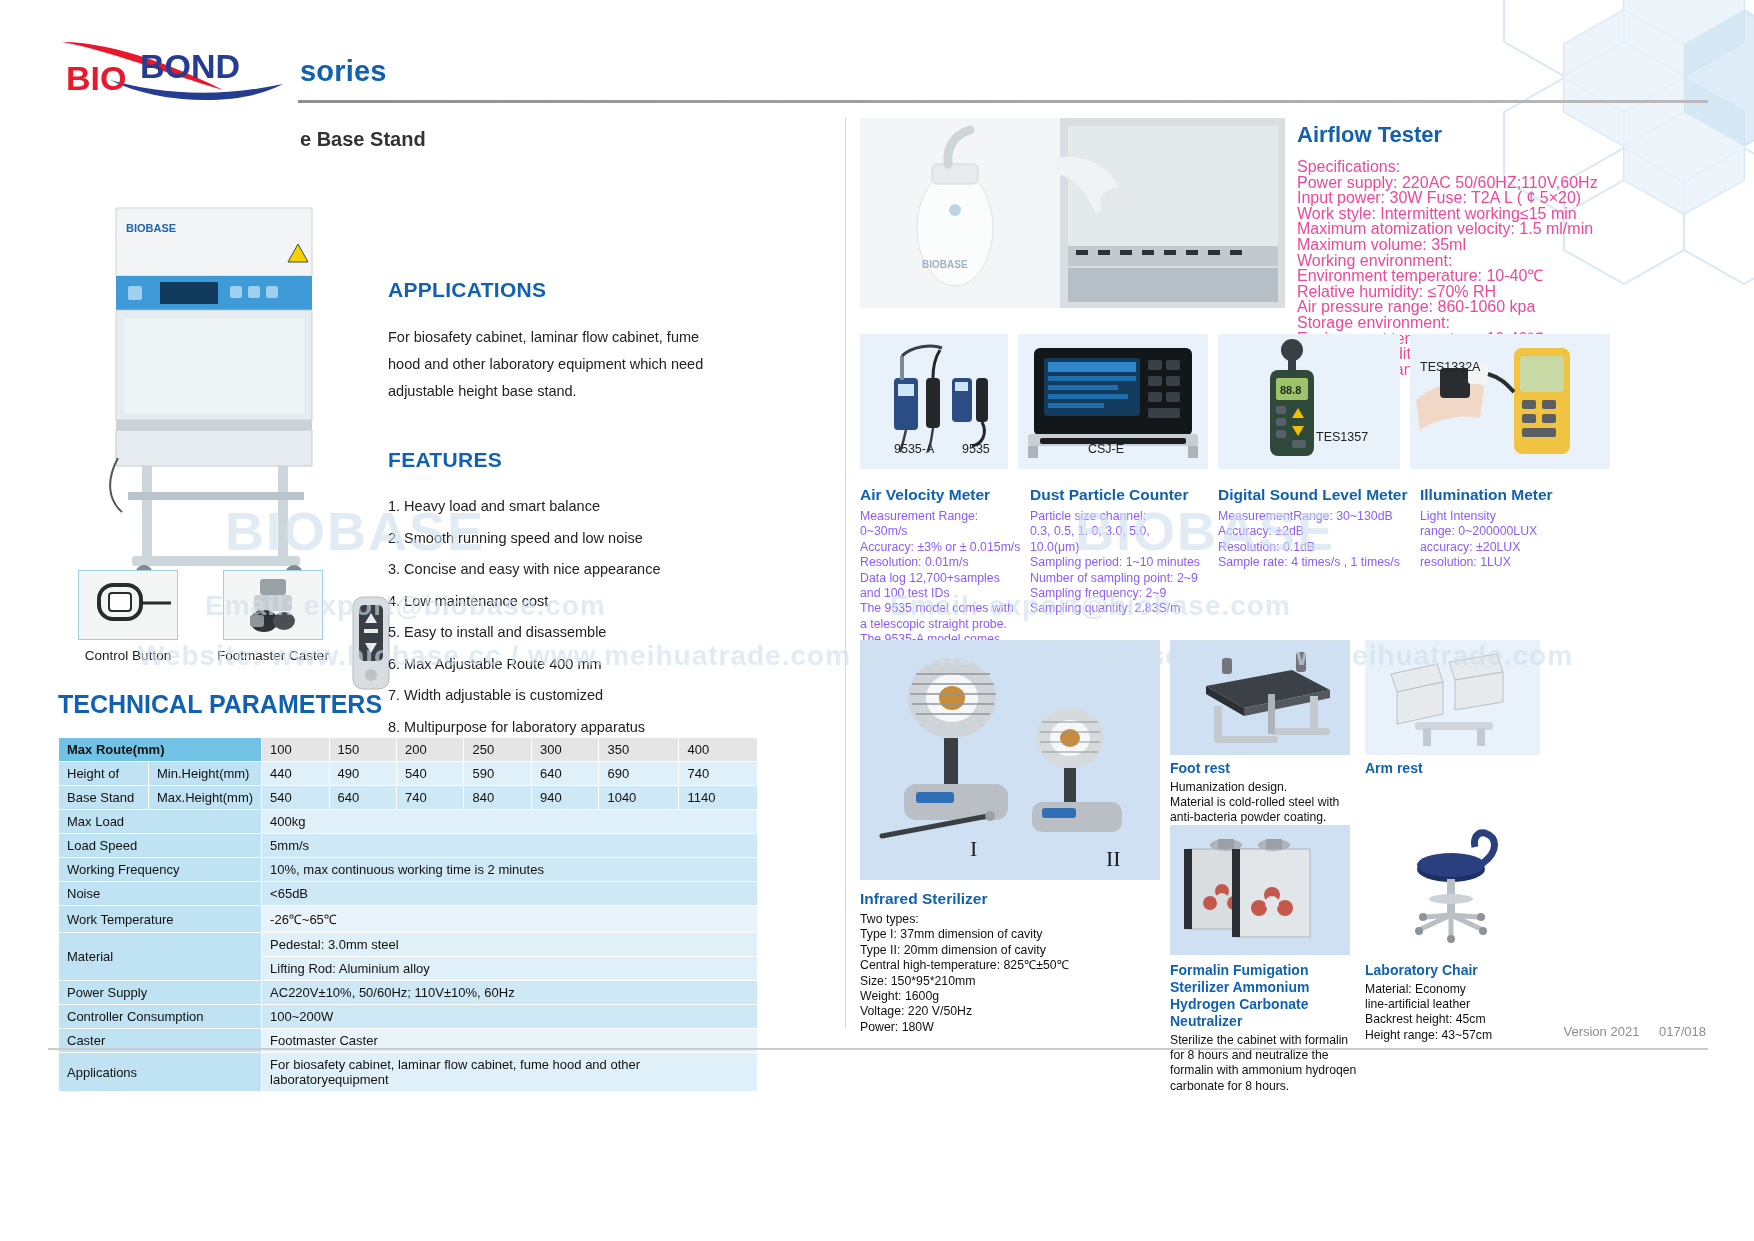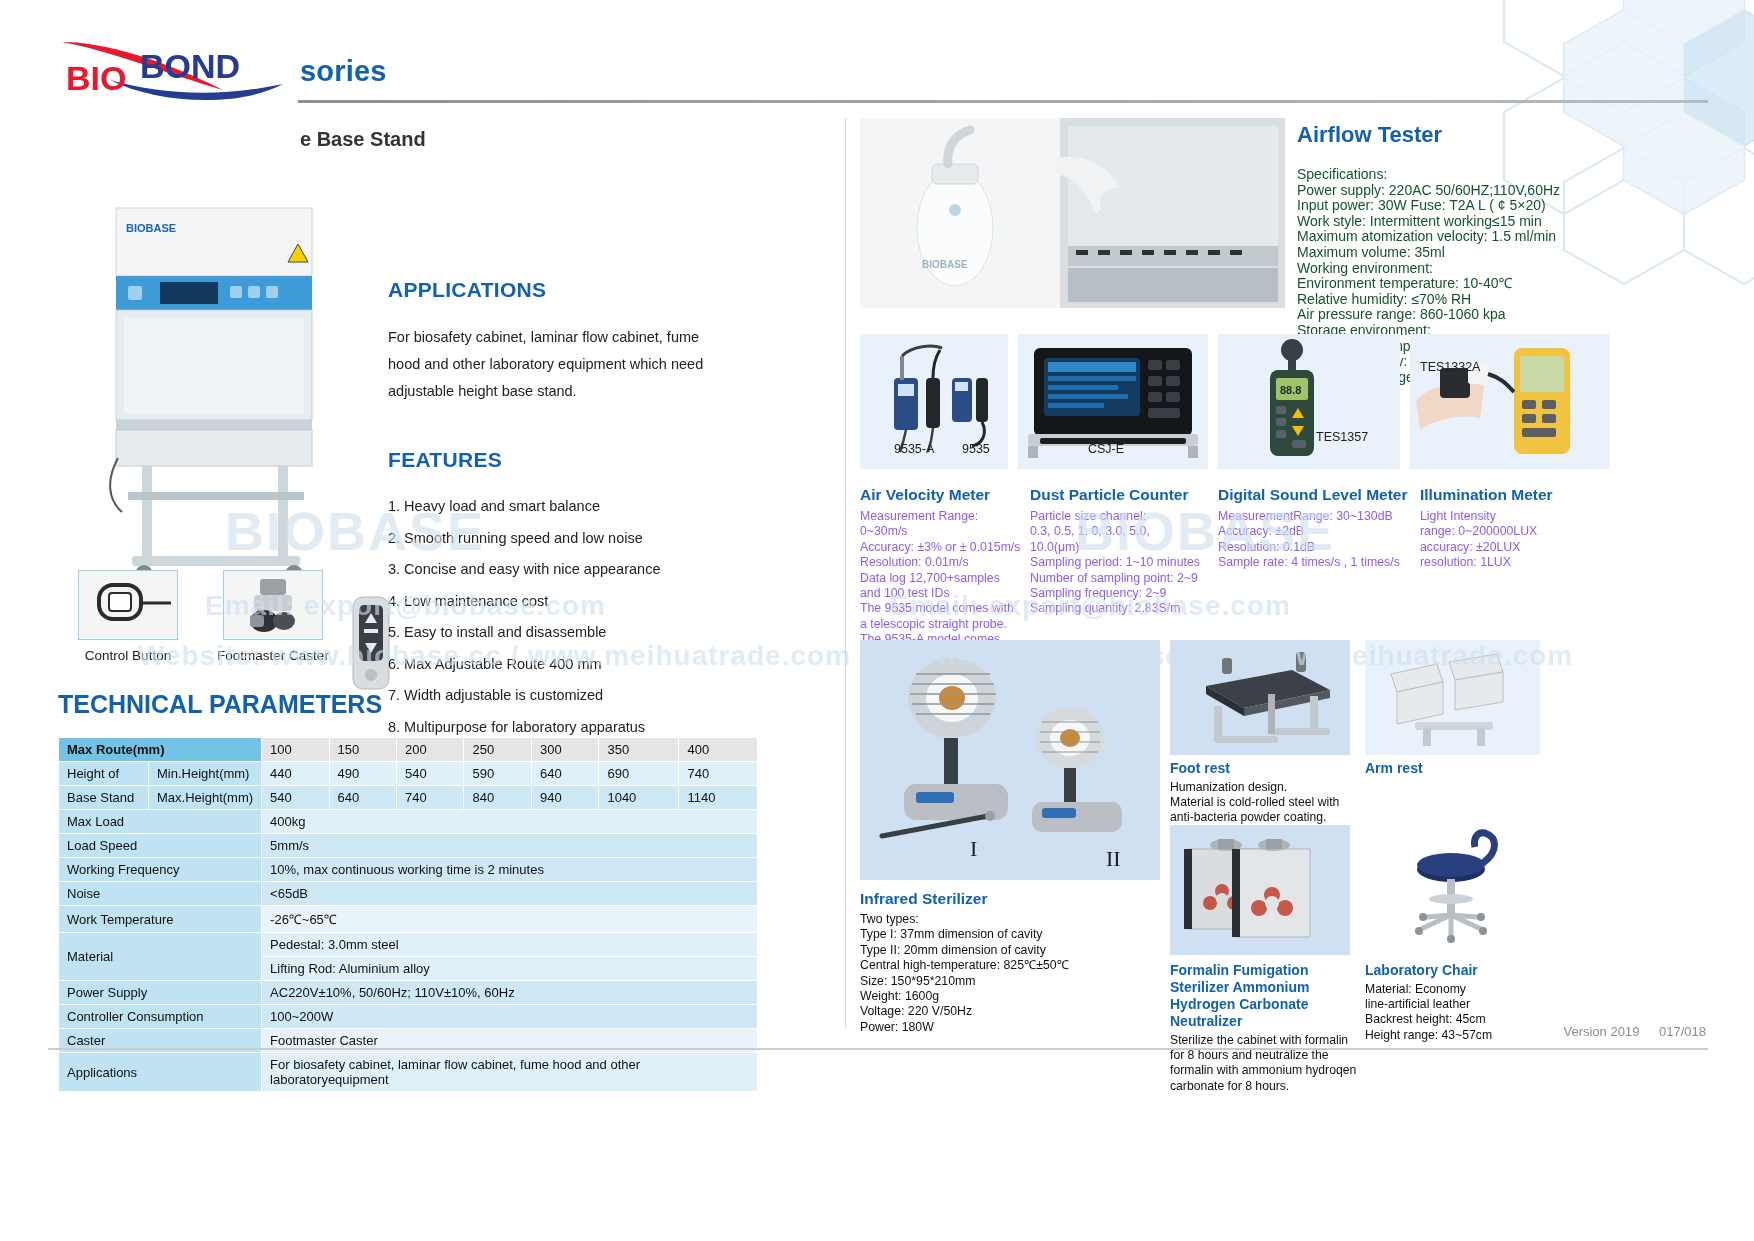"Specifications:" .af-body { color: #14532d -> #ec4899; font-size: 14px -> 16px; margin-top: 19px -> 11px }
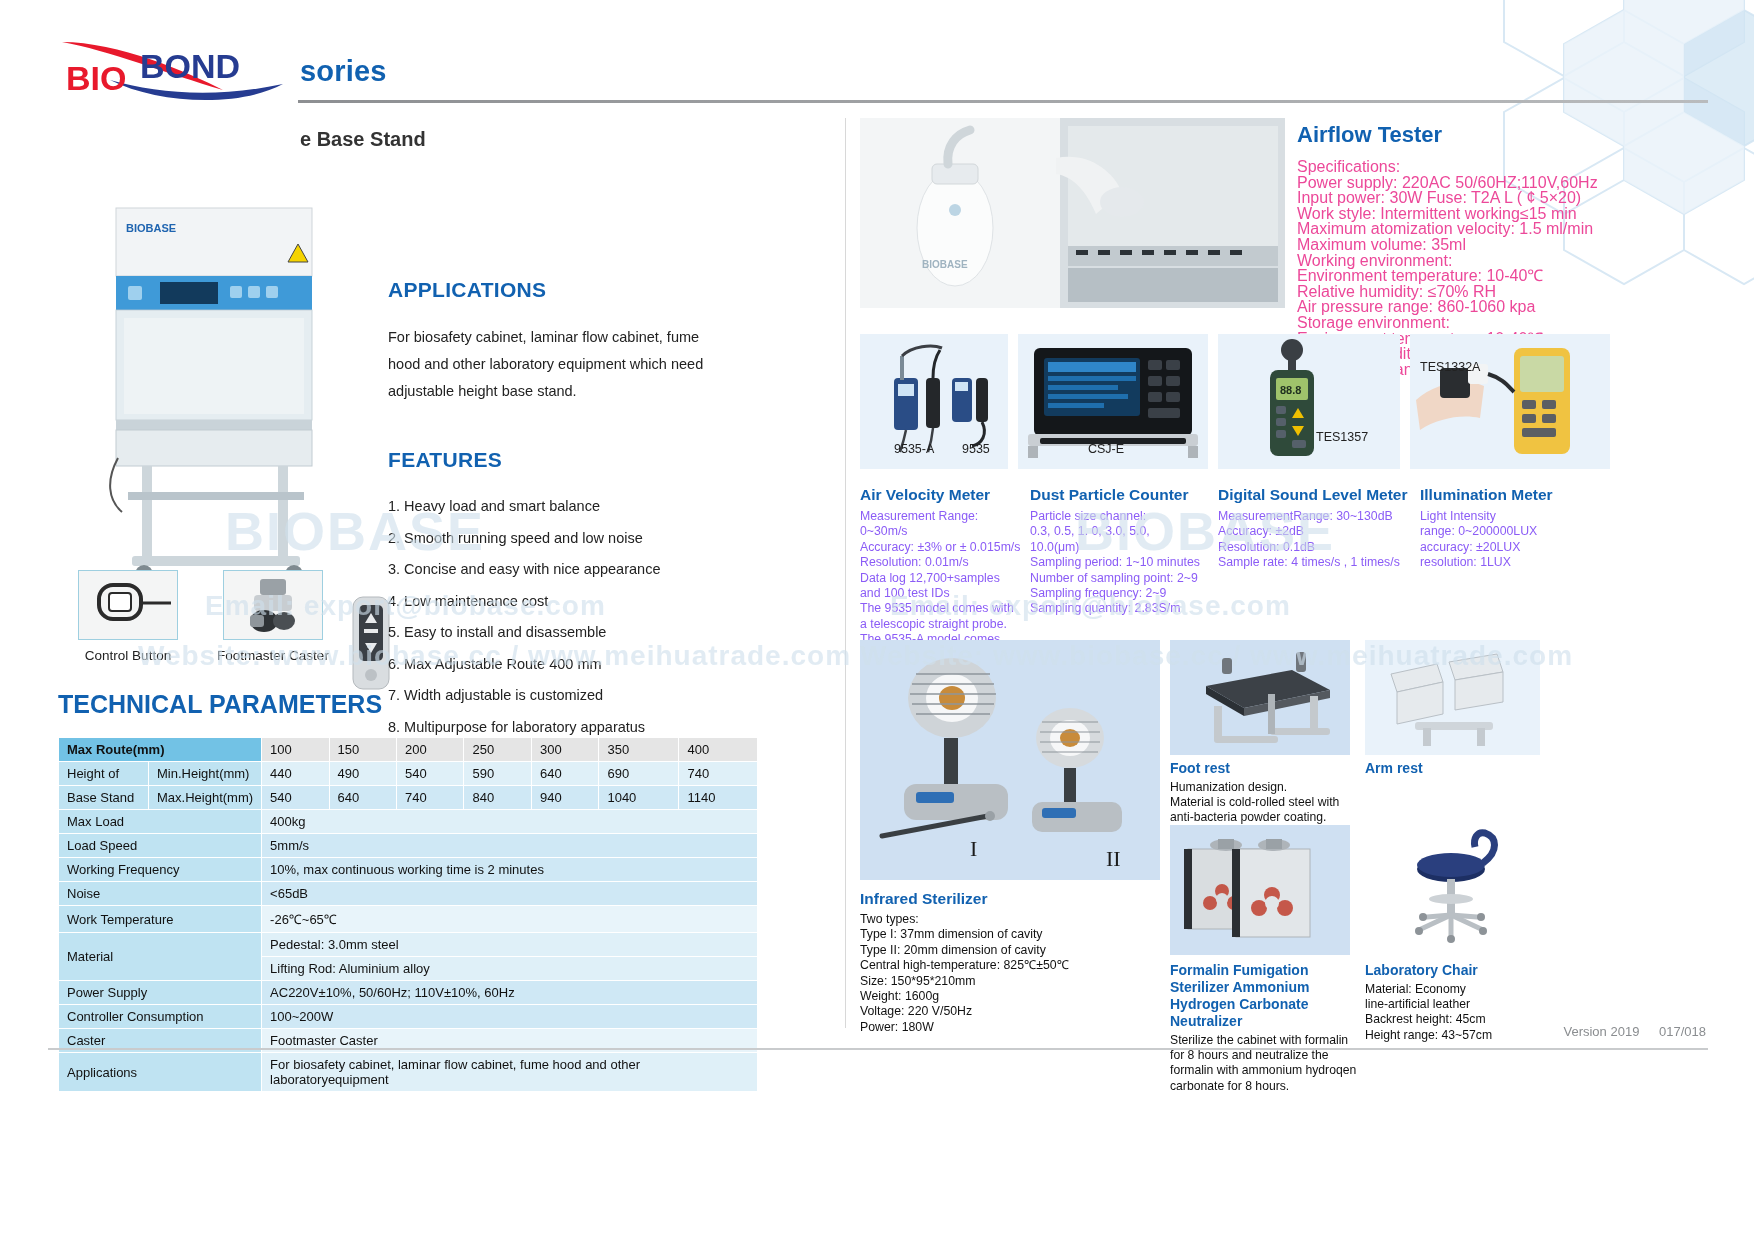"Version 2019" span { text: 2019 -> 2021 }
